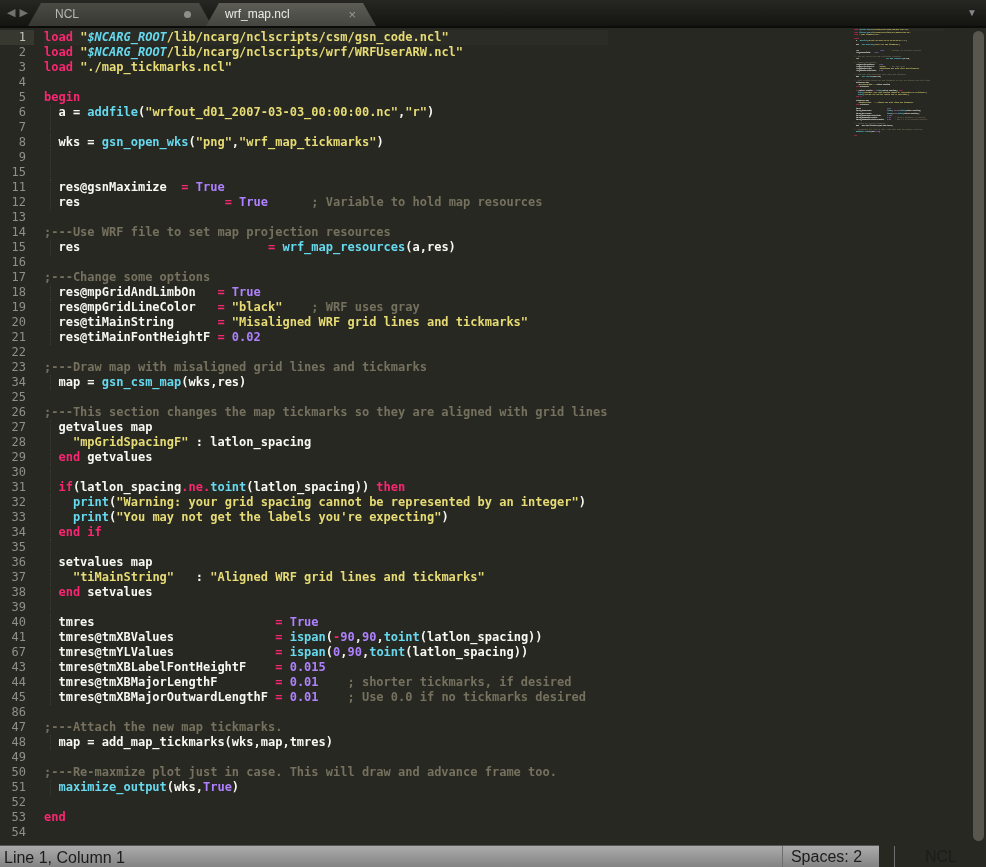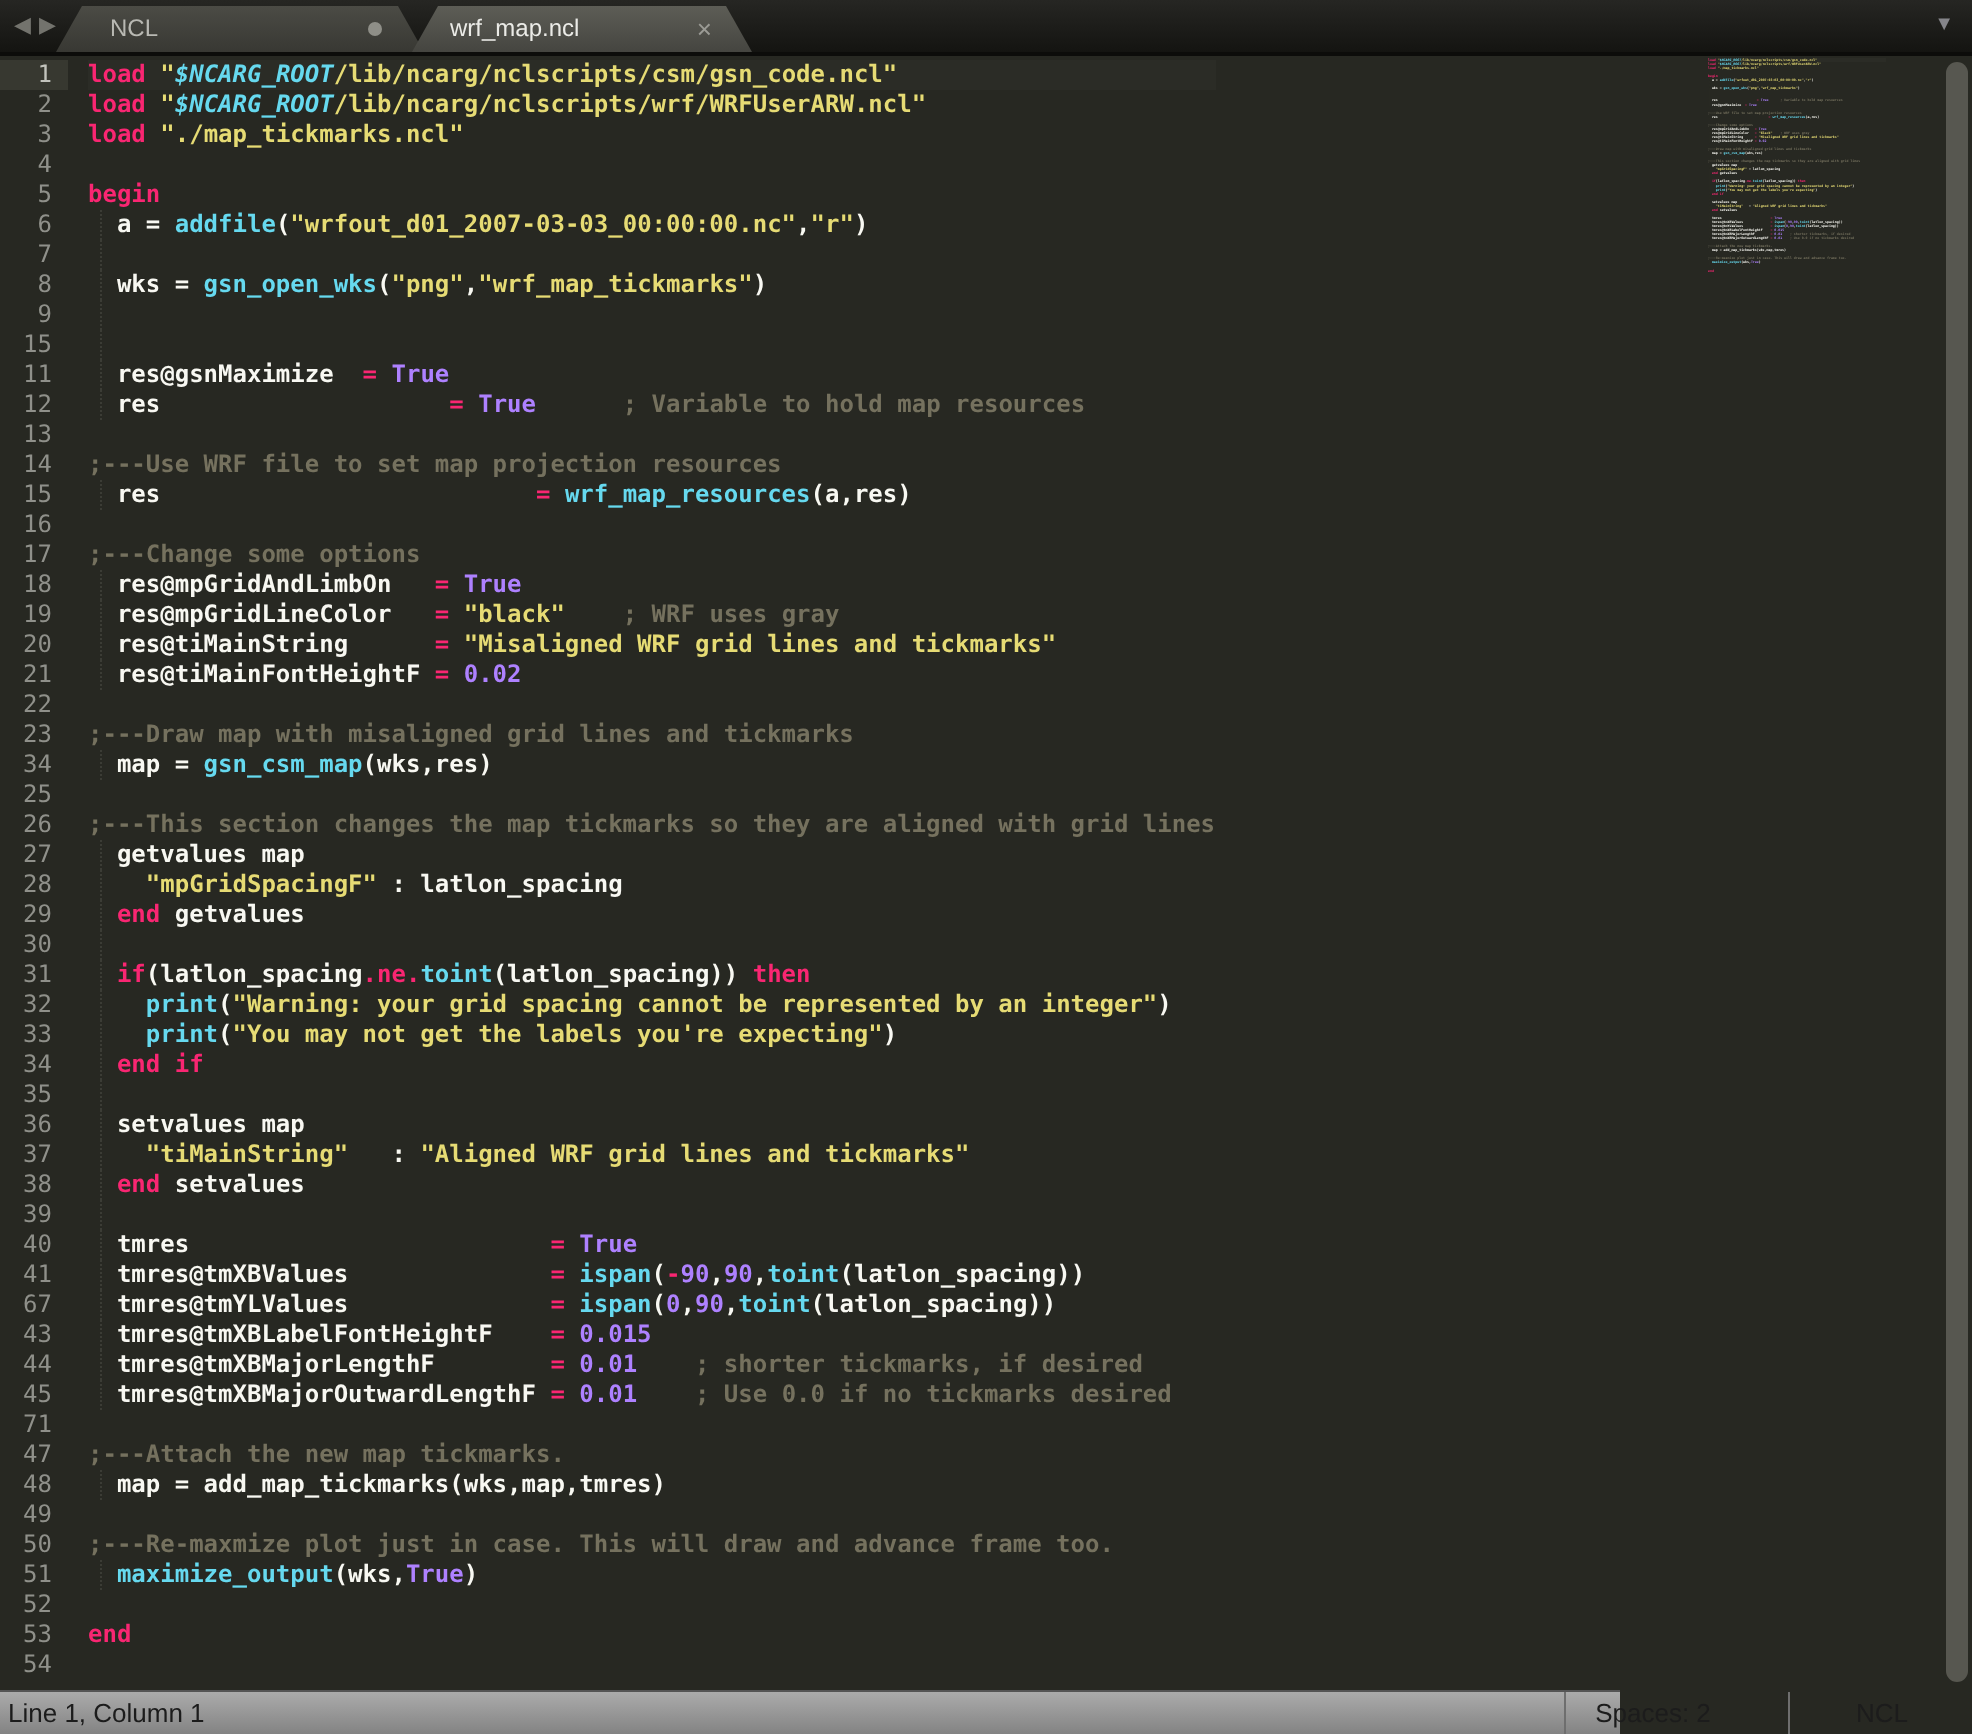"71" div.gn { text: 71 -> 86 }
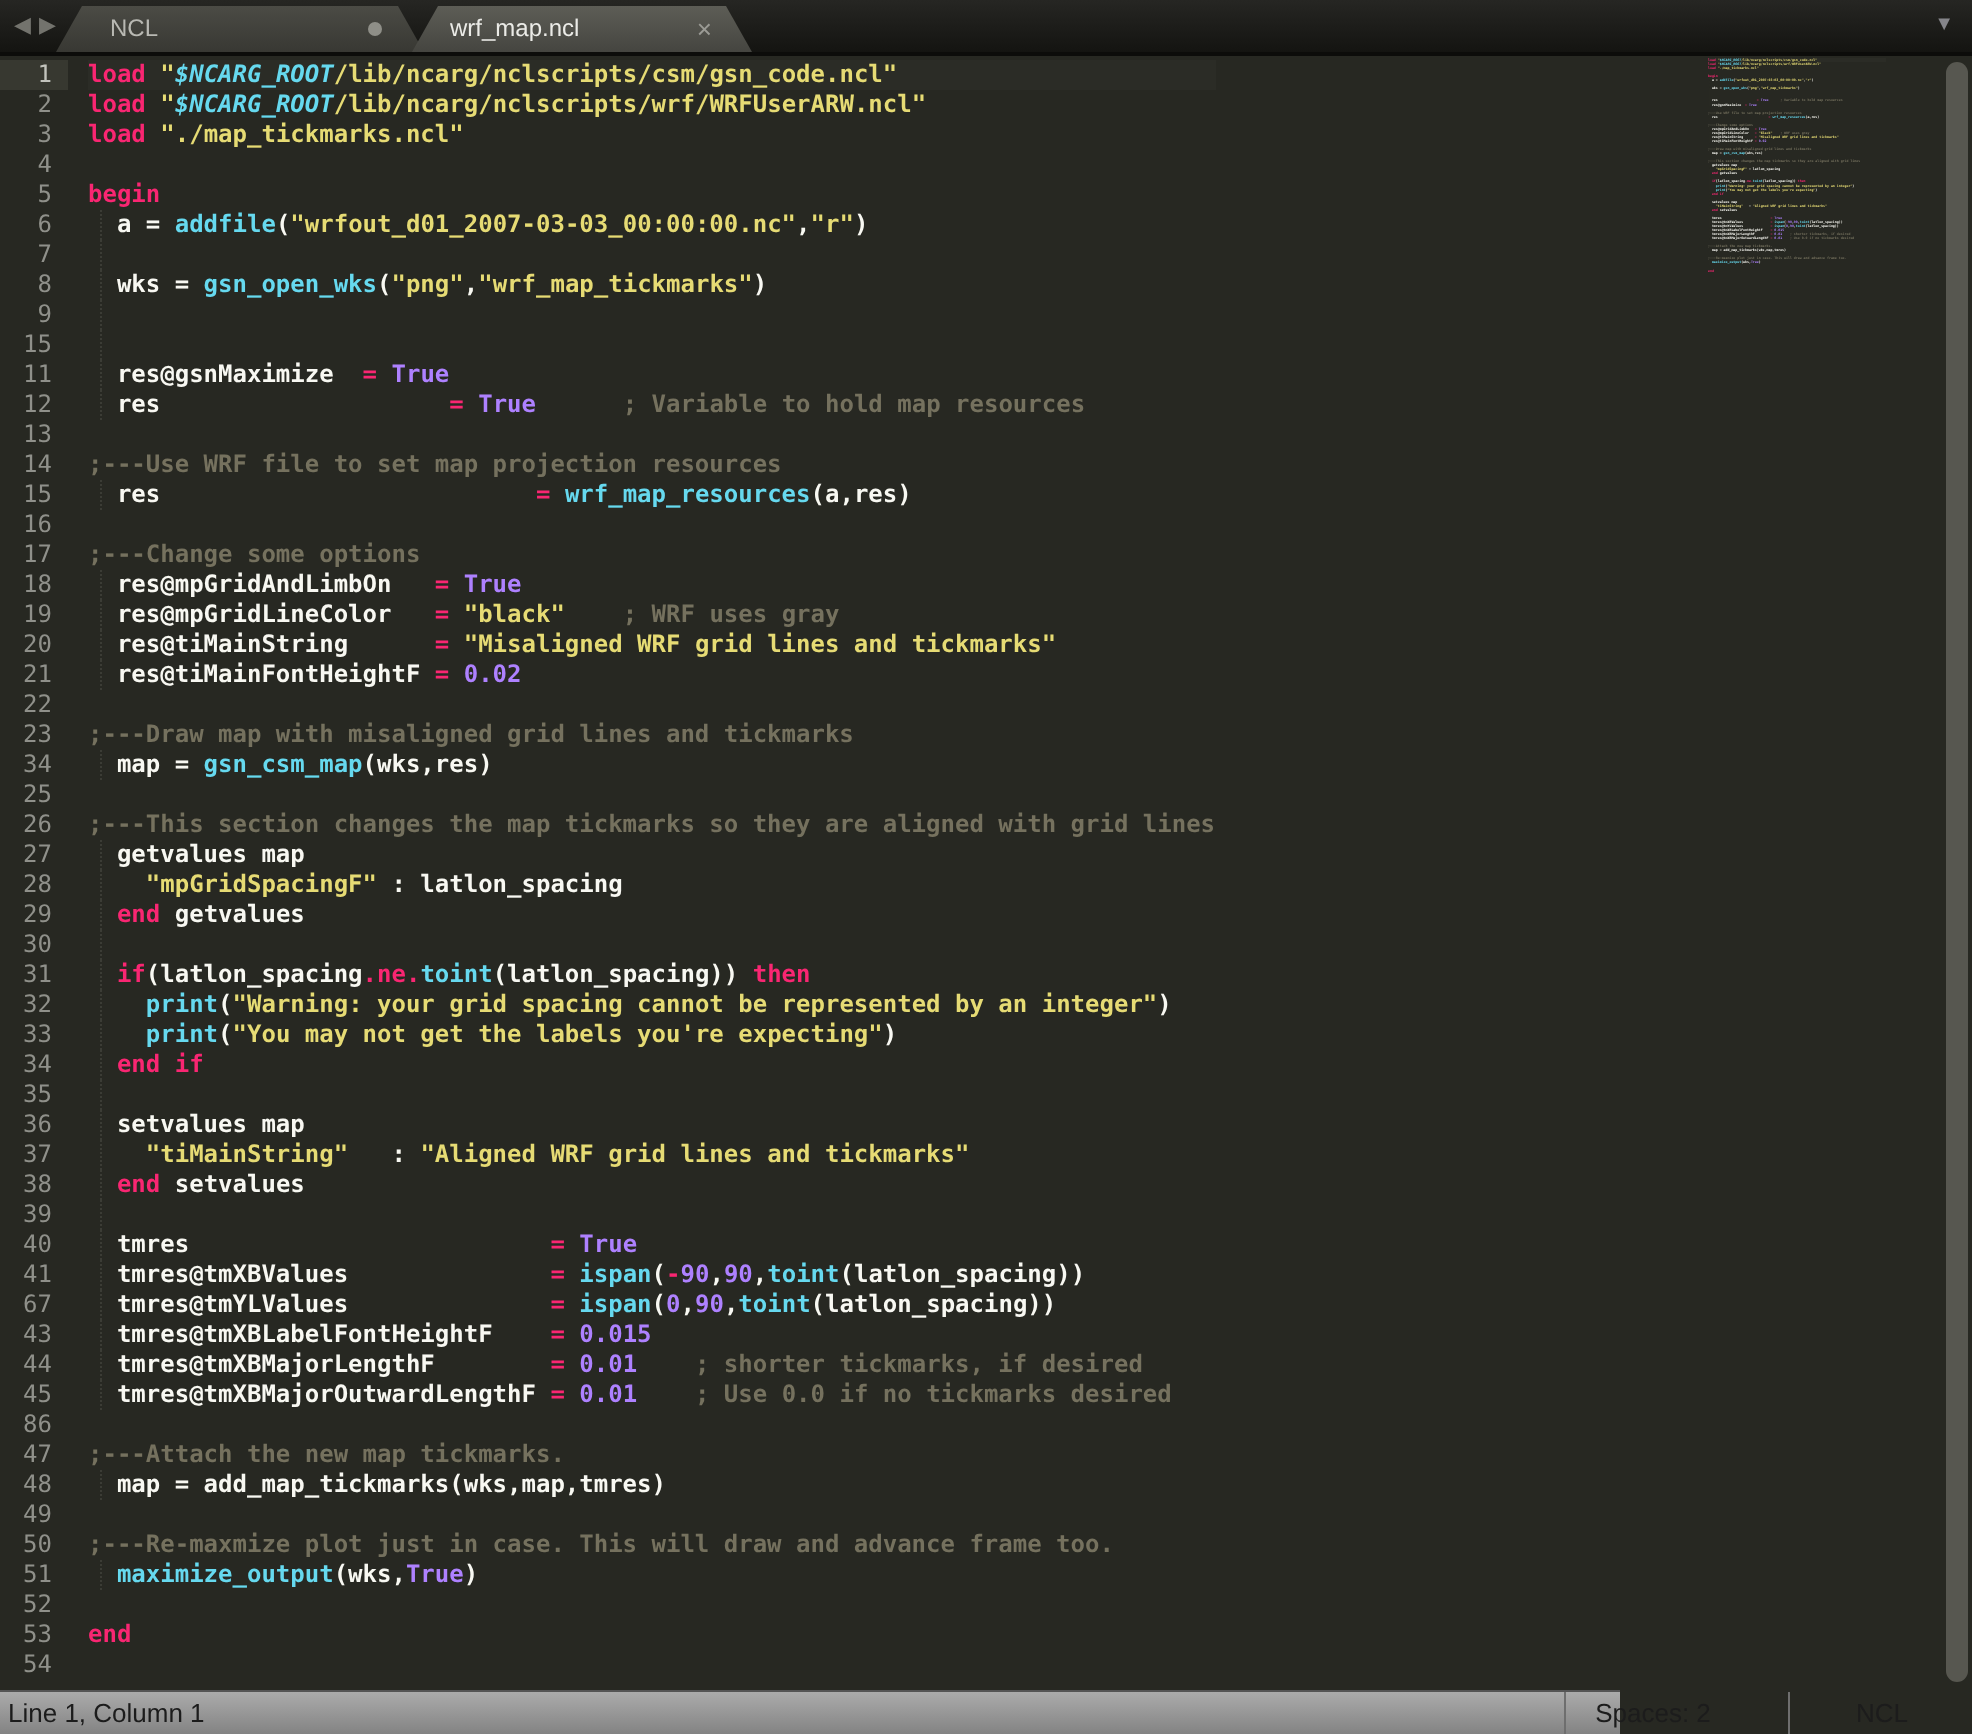"Line 1, Column 1" .statusbar { font-size: 13px -> 16px; width: 810px -> 879px }
